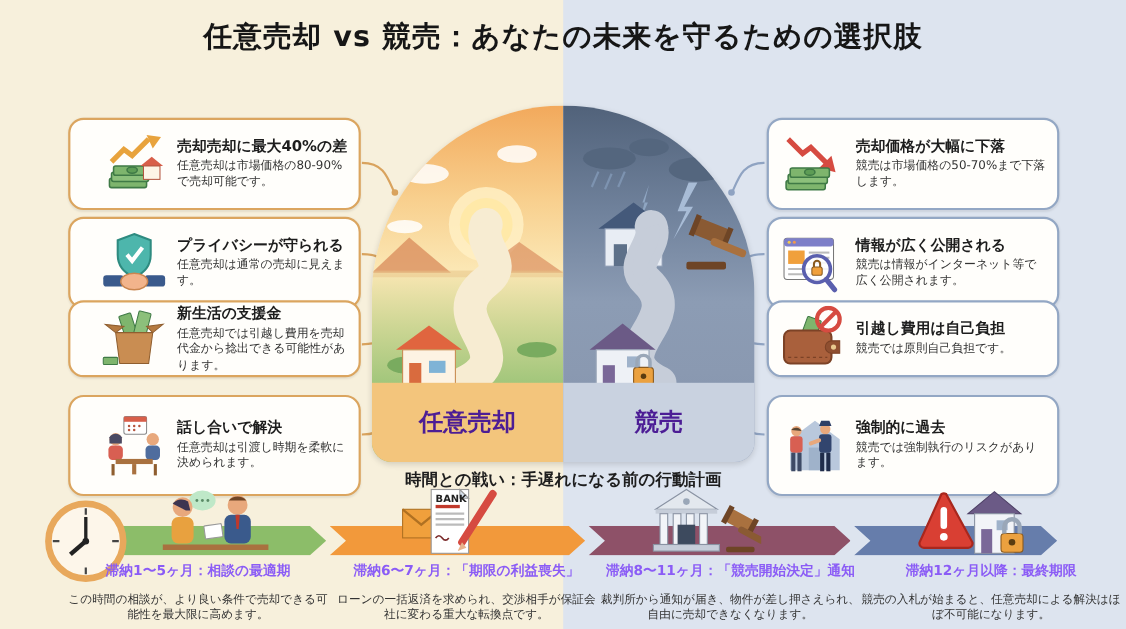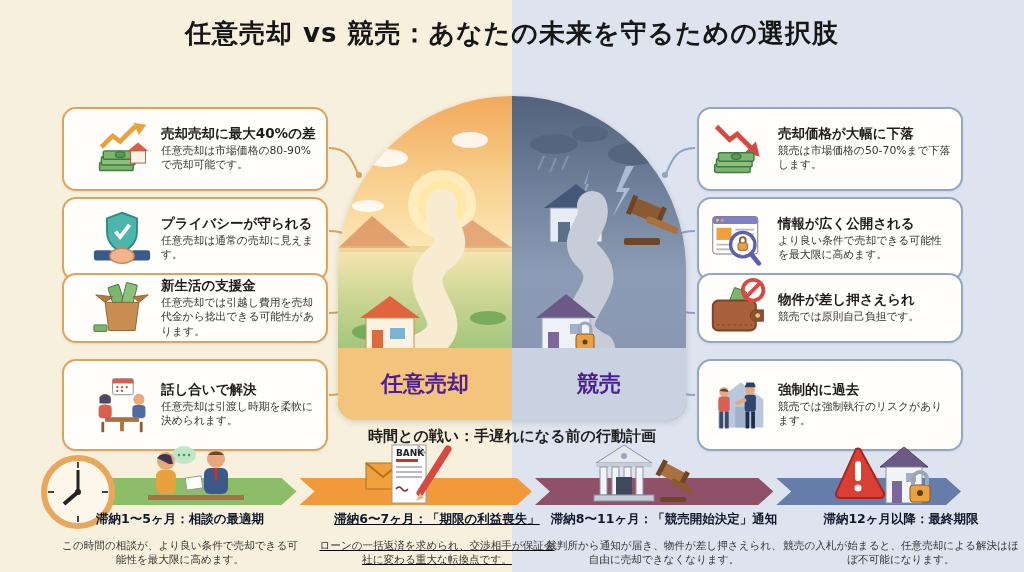"より良い条件で売却できる可能性を最大限に高めます。" p { text: より良い条件で売却できる可能性を最大限に高め -> 競売は情報がインターネット等で広く公開され }
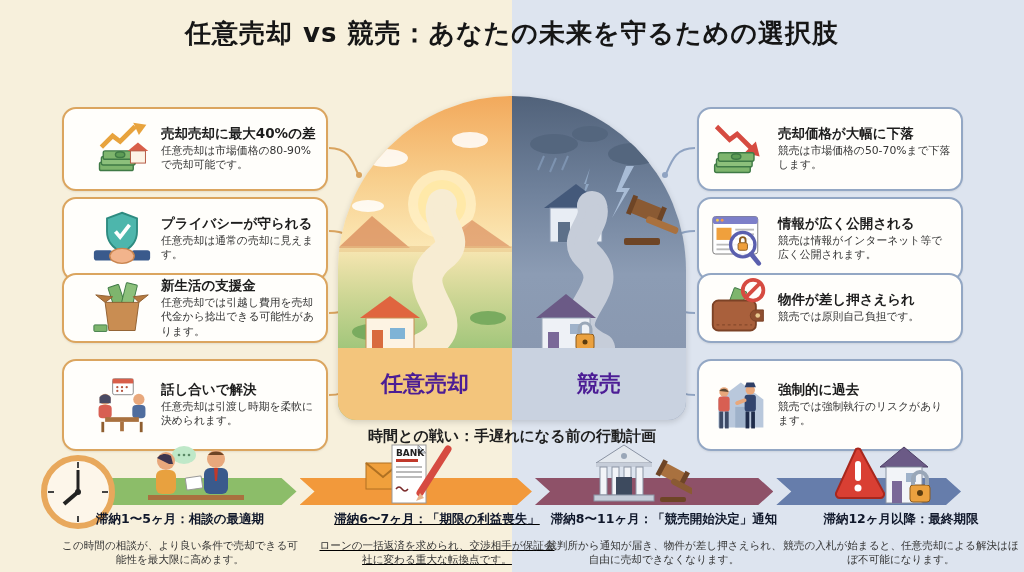"物件が差し押さえられ" h3 { text: 物件が差し押さえられ -> 引越し費用は自己負担 }
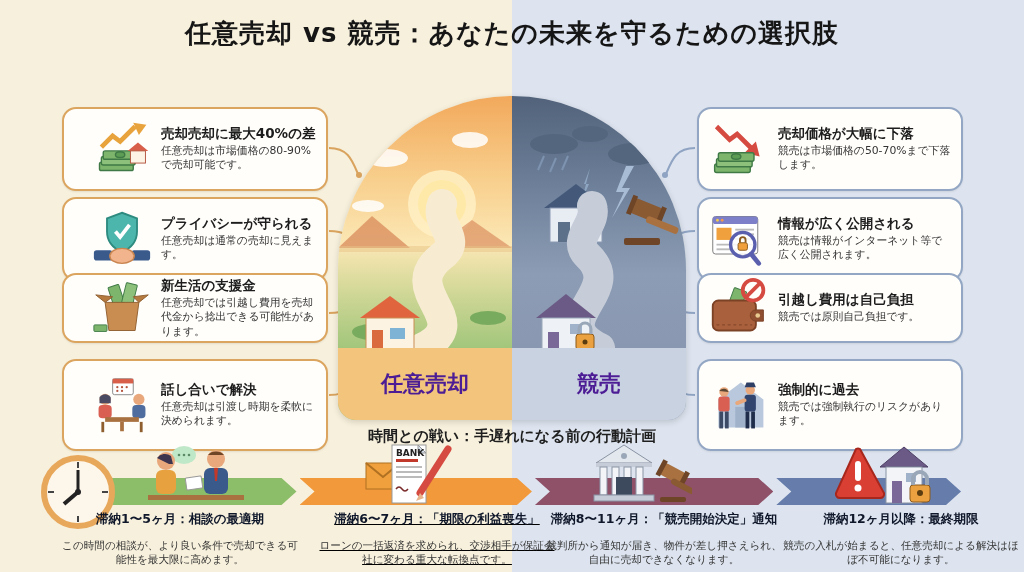"滞納1〜5ヶ月：相談の最適期" .tl-text h4 { color: #0f172a -> #8b5cf6 }
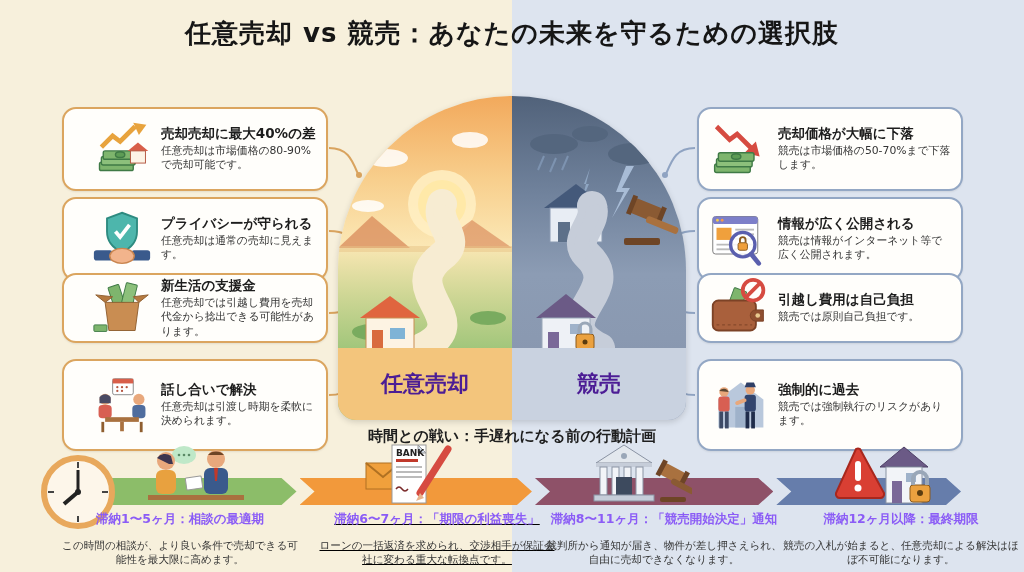"滞納6〜7ヶ月：「期限の利益喪失」" .tt1 { left: 315px -> 302px; text-decoration: underline -> none }
